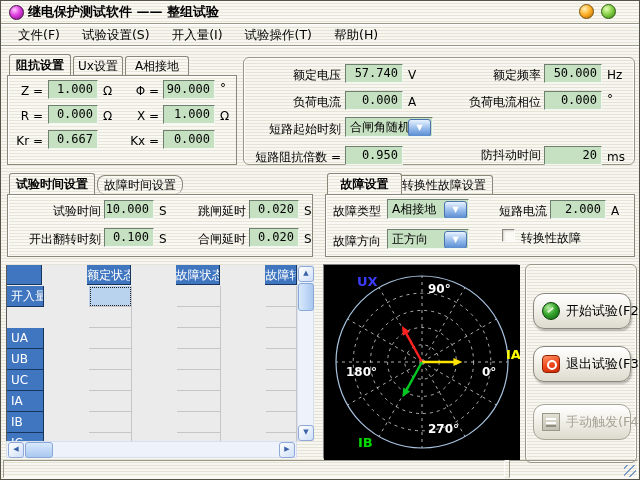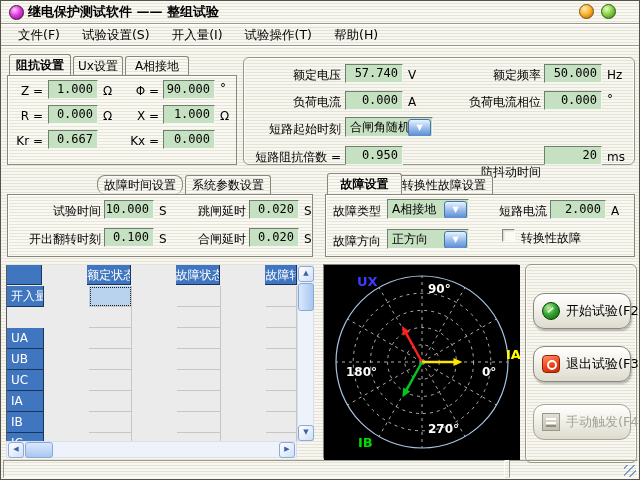"防抖动时间" div.abs { top: 163px -> 146px }
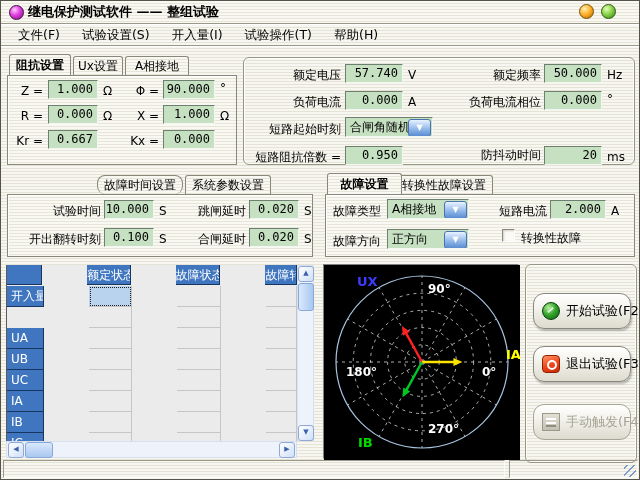"试验时间设置" div.tab { html: none -> <div>试验时间设置</div> }
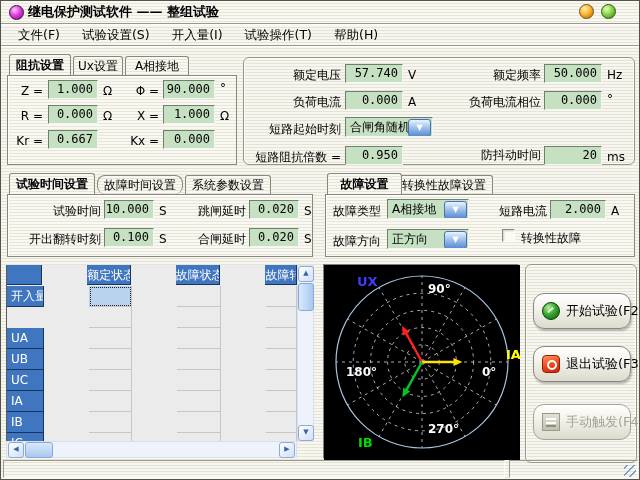"系统参数设置" div.tab { html: <div>系统参数设置</div> -> none }
